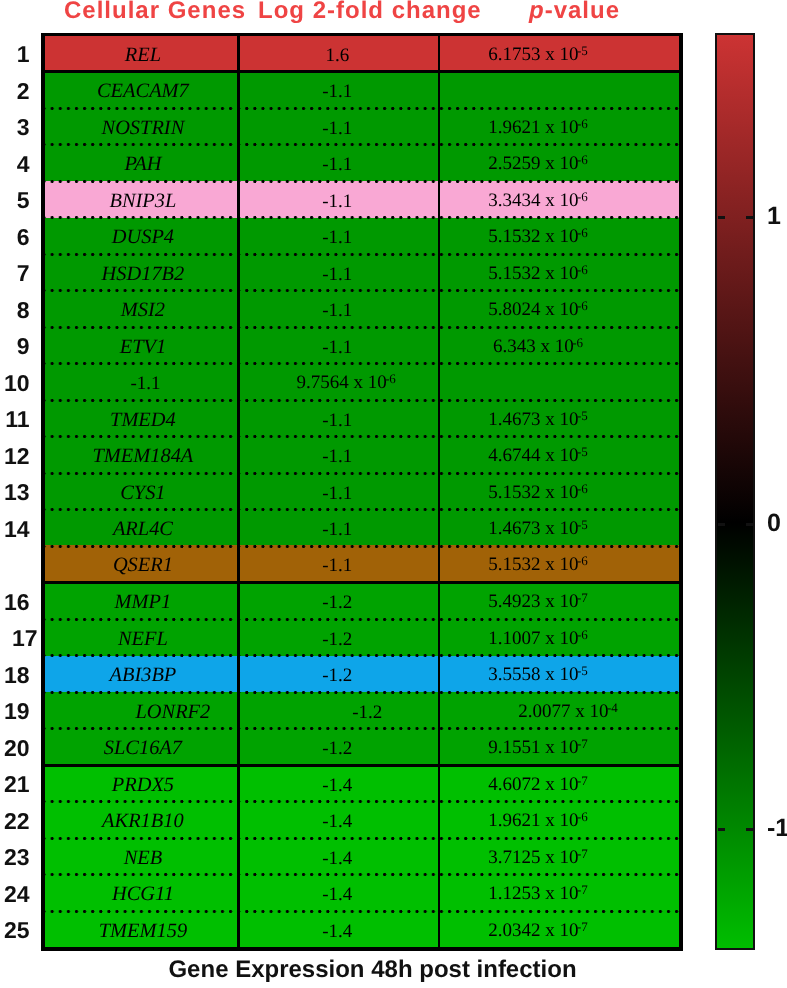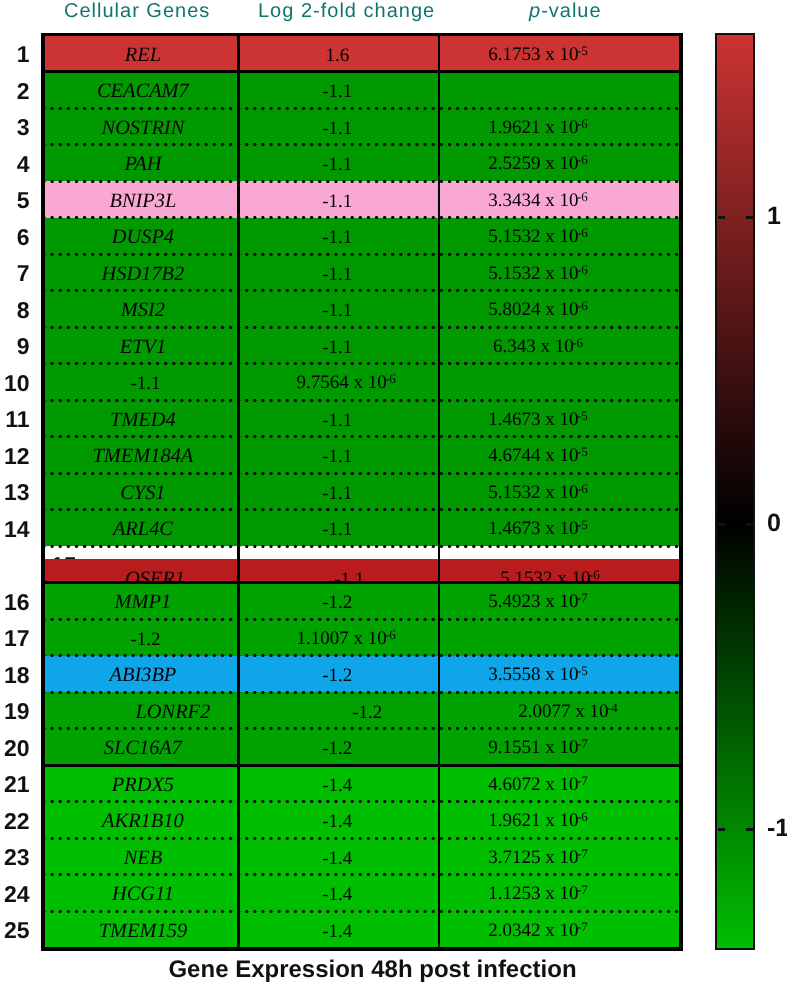"Cellular Genes" .col-header { color: #0f766e -> #ef4444; font-size: 20px -> 24px; font-weight: normal -> bold }
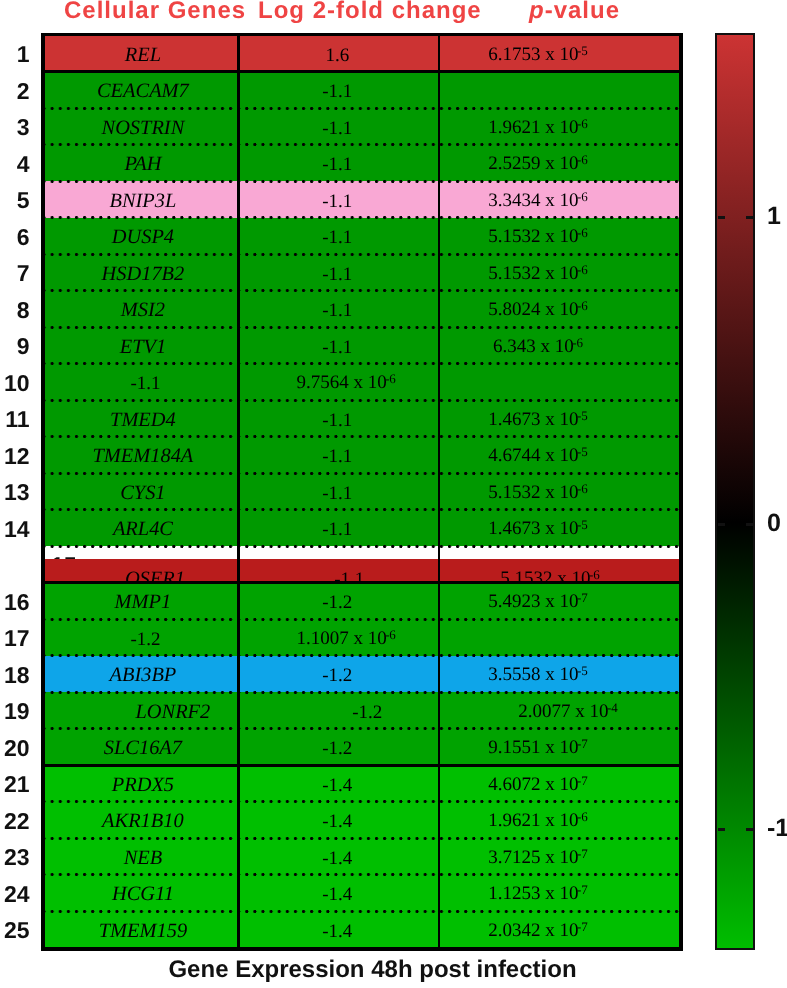"QSER1" div.row { background: #b91c1c -> #a16207; padding-left: 12px -> none; top: 524px -> 510px }
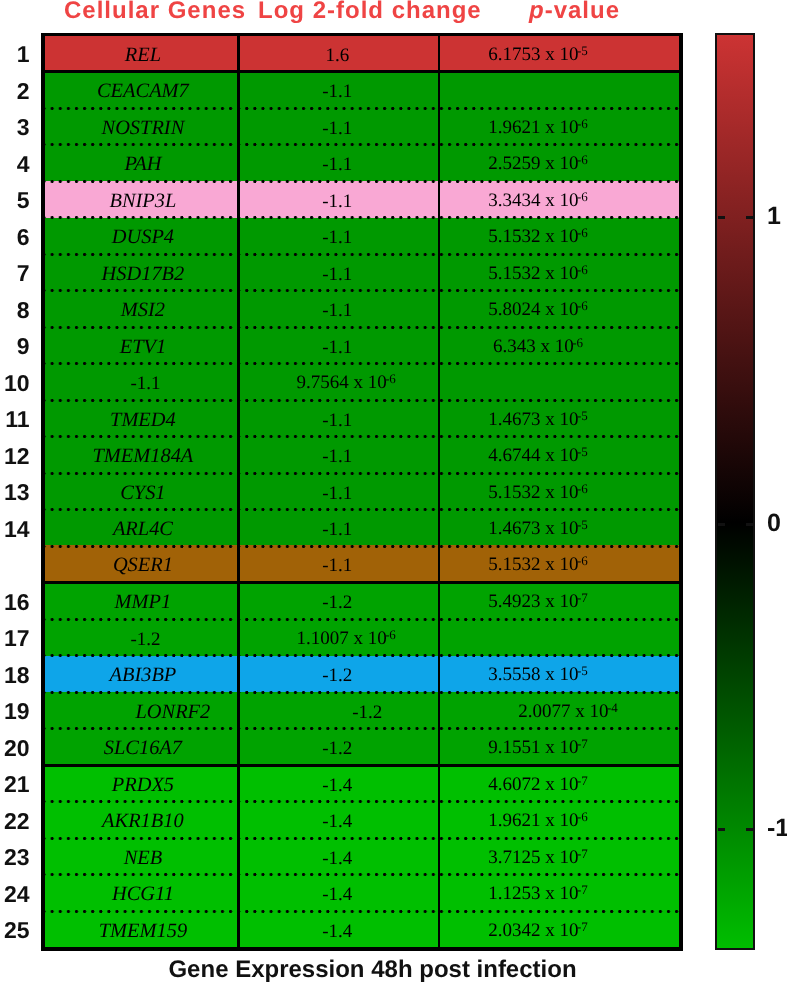"17" div.rownum { padding-left: none -> 8px }
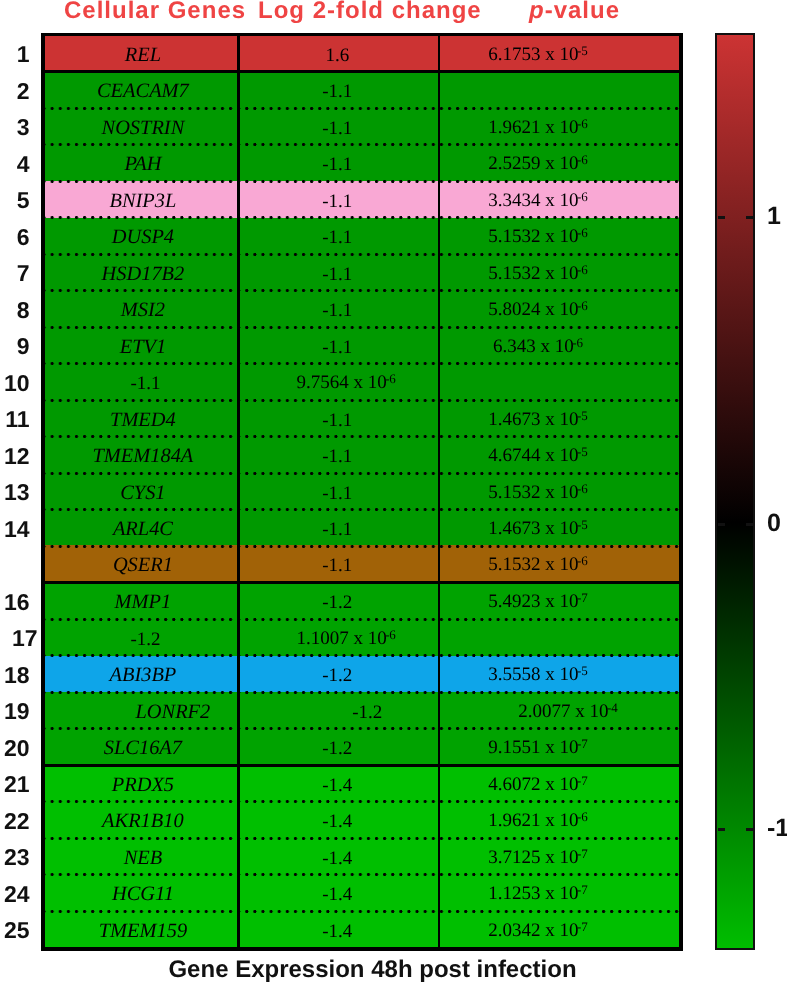"NEFL" div.cell { html: none -> <div> <span>NEFL</span> </div> }
